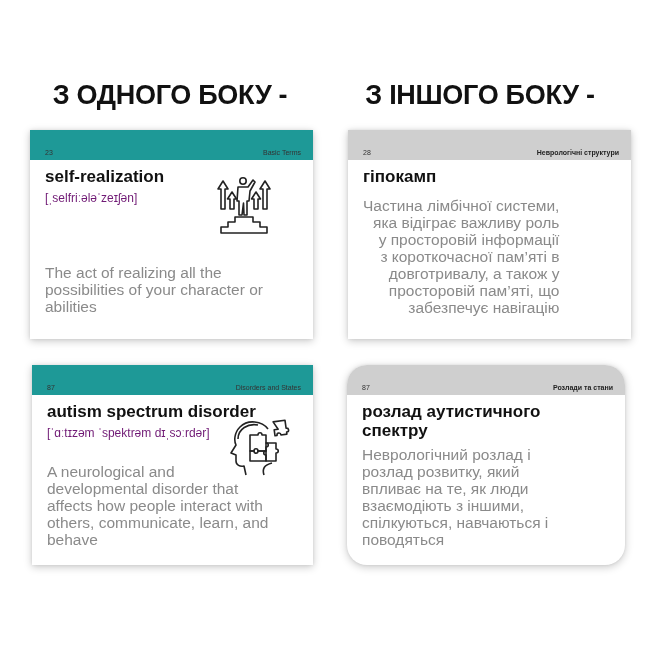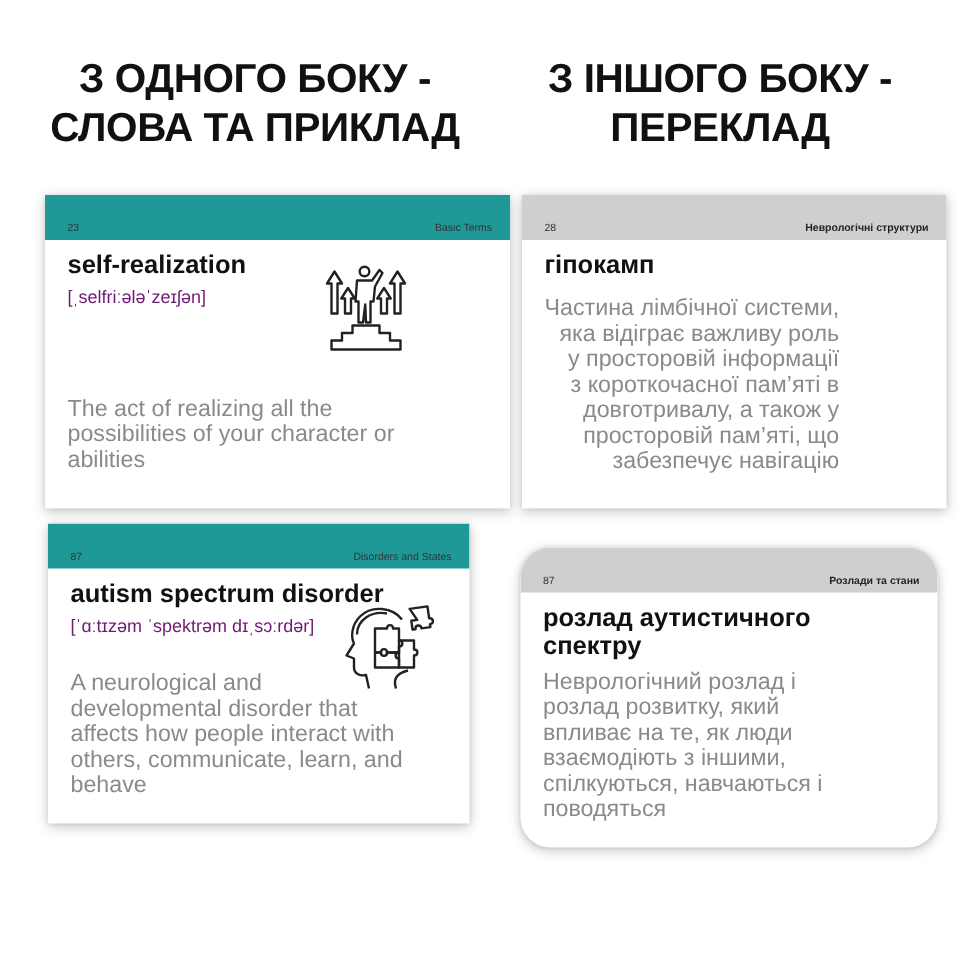"З ОДНОГО БОКУ -" .heading div { margin-top: none -> 43px }
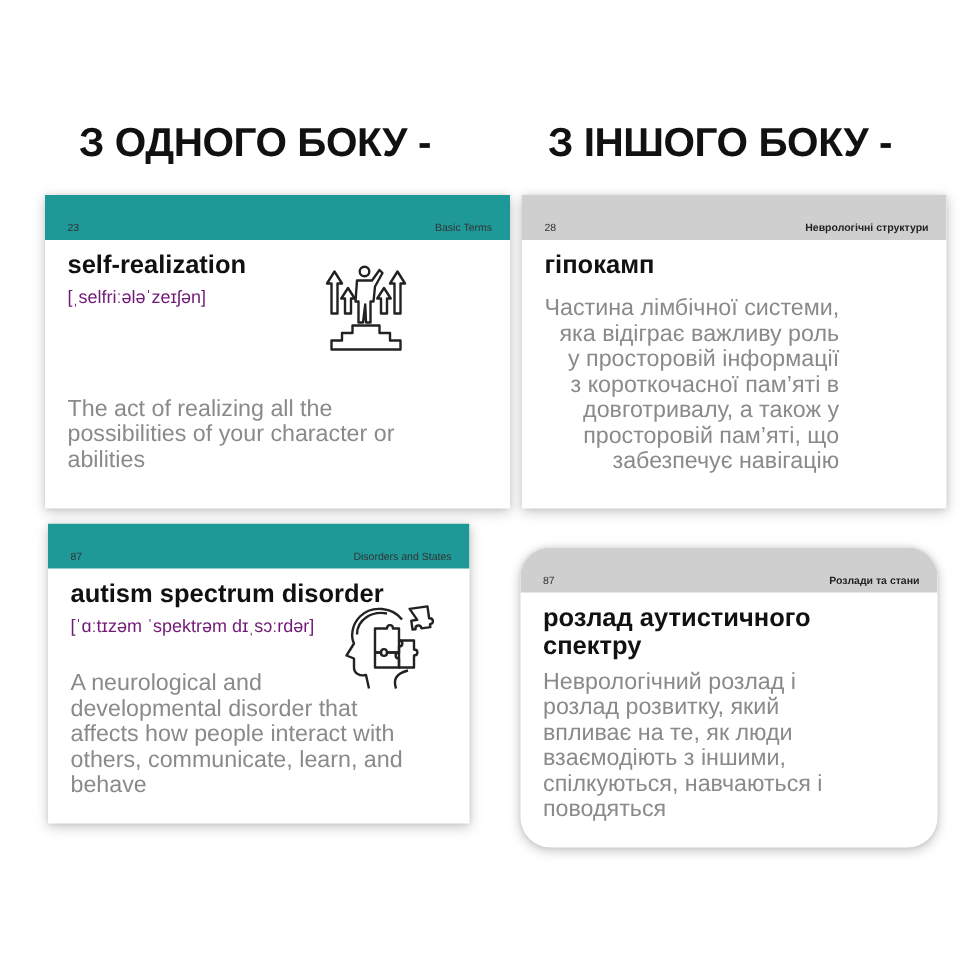"self-realization" div.card { padding-left: 27px -> none }
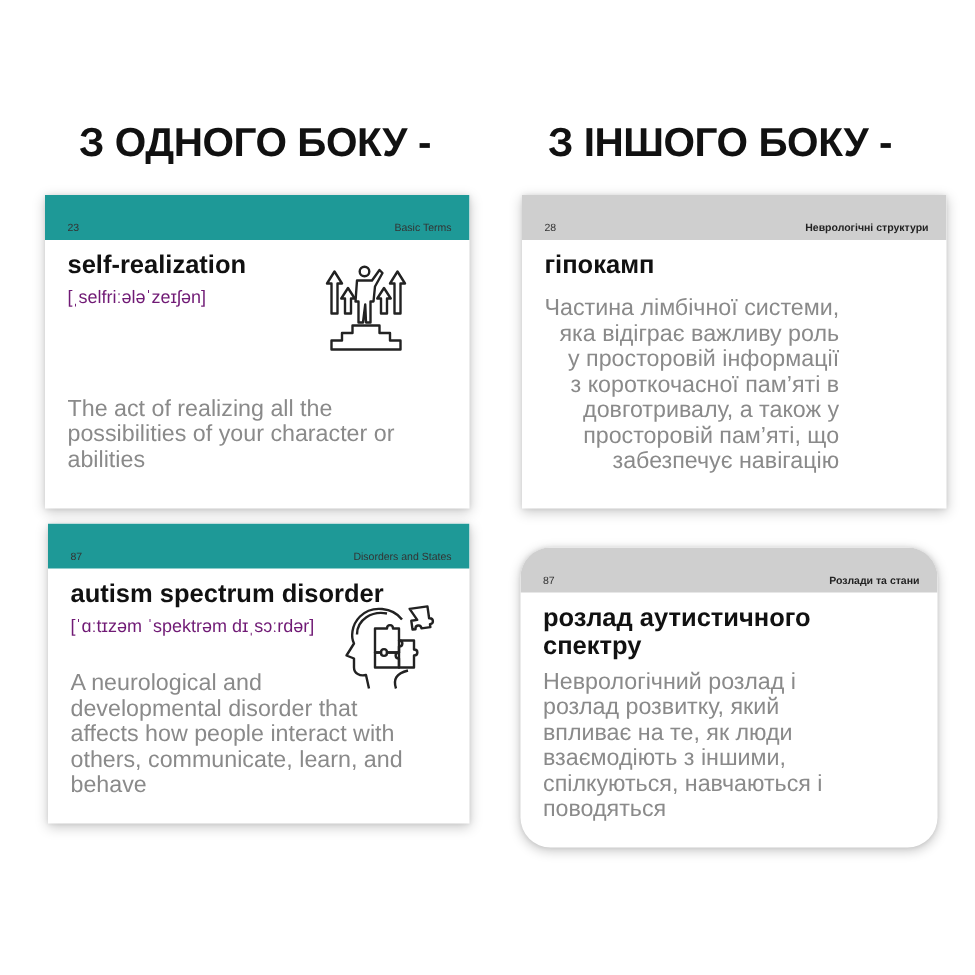"autism spectrum disorder" div.card { top: 349px -> 365px }
